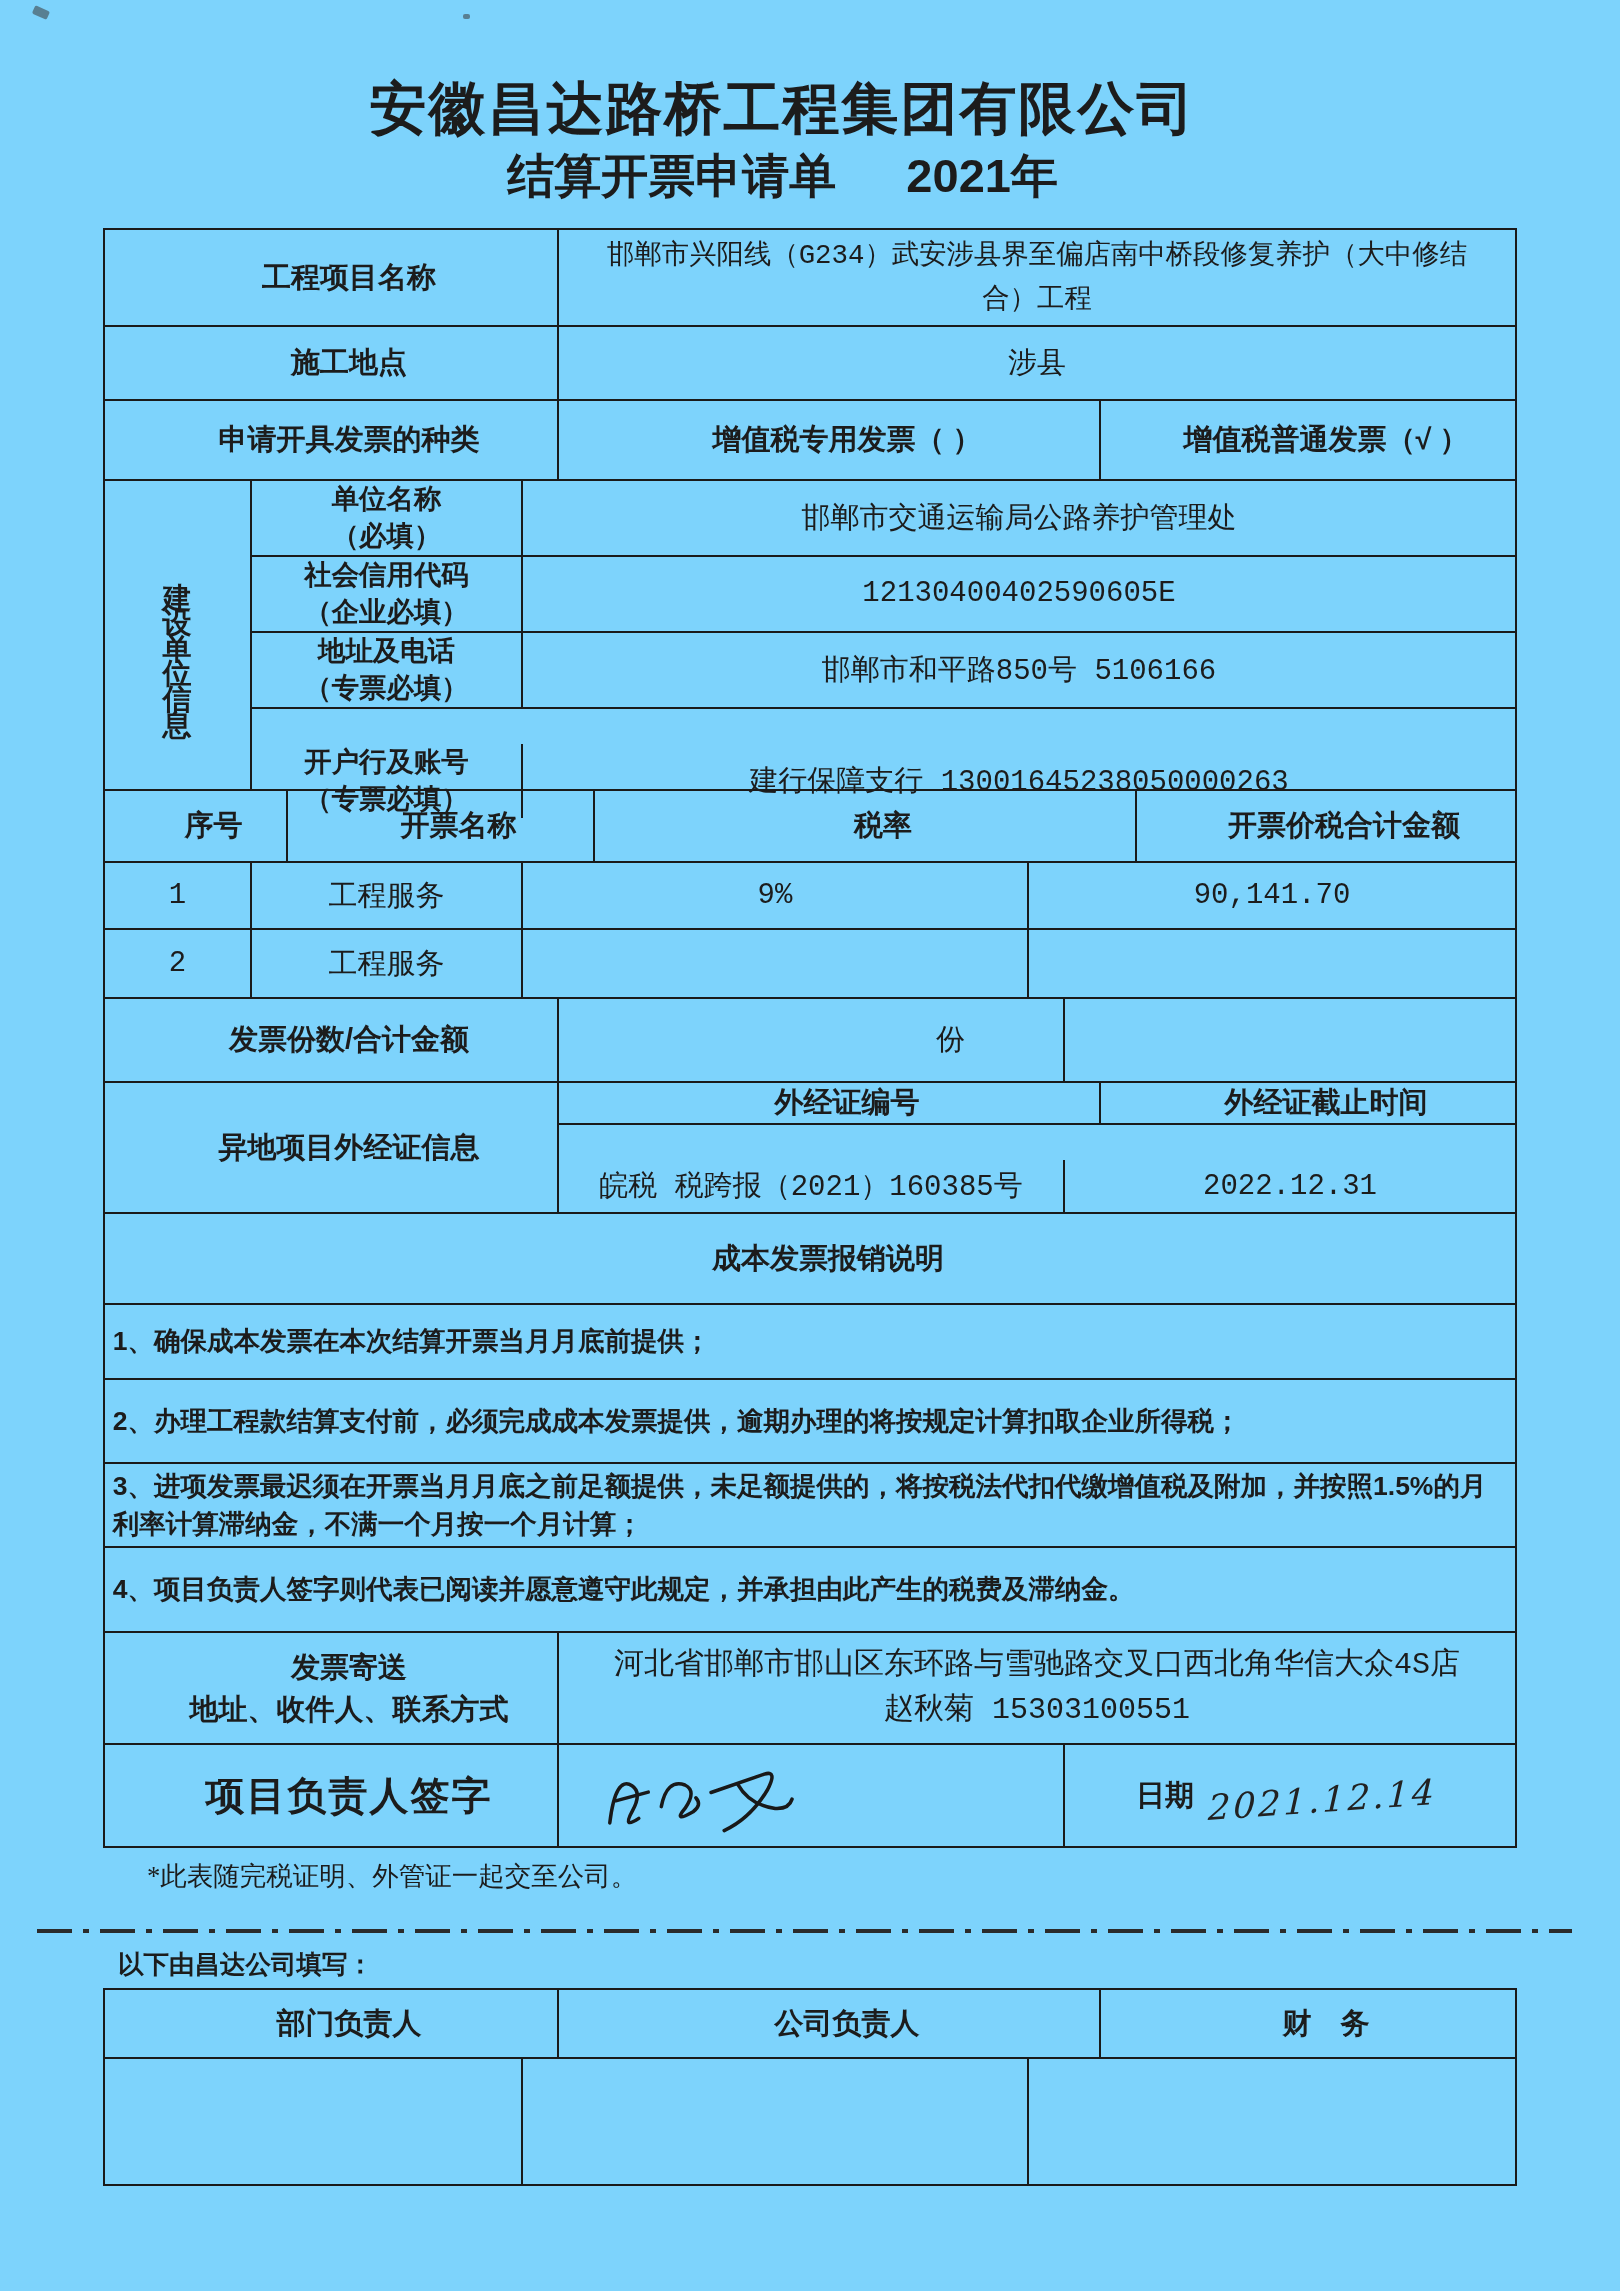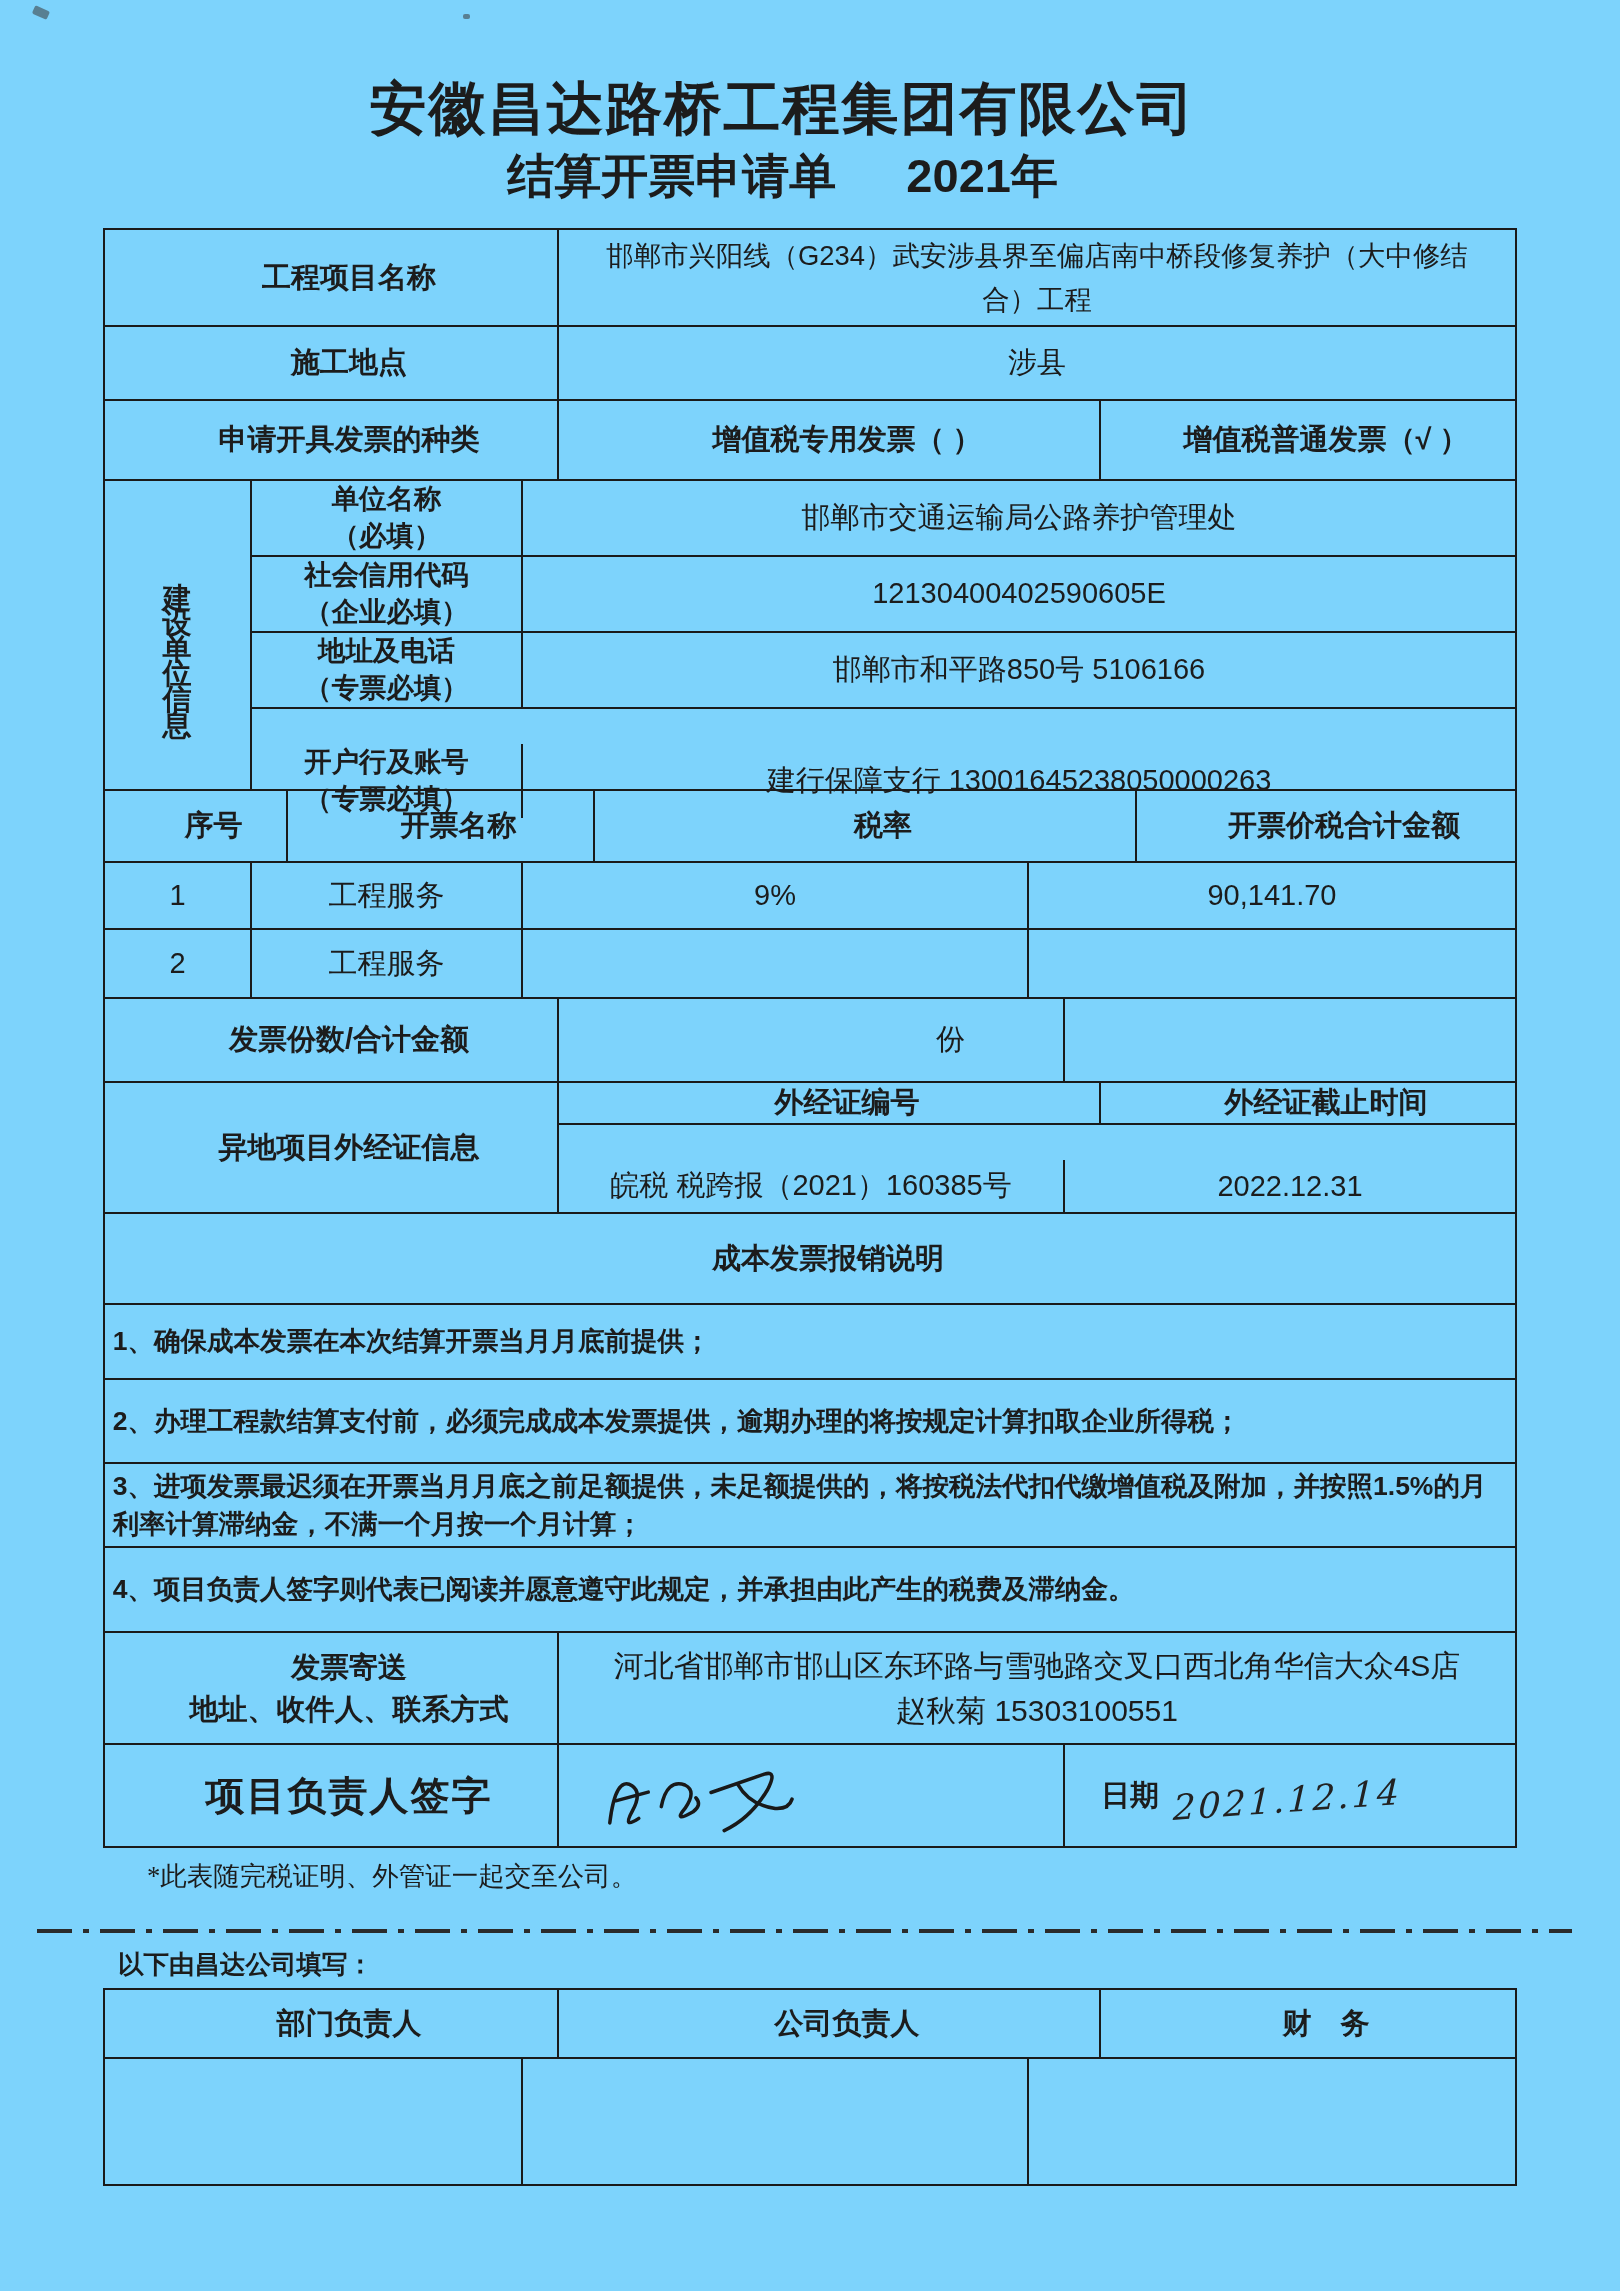"邯郸市兴阳线（G234）武安涉县界至偏店南中桥段修复养护（大中修结合）工程" .val { font-family: Liberation Sans, sans-serif -> Liberation Mono, monospace }
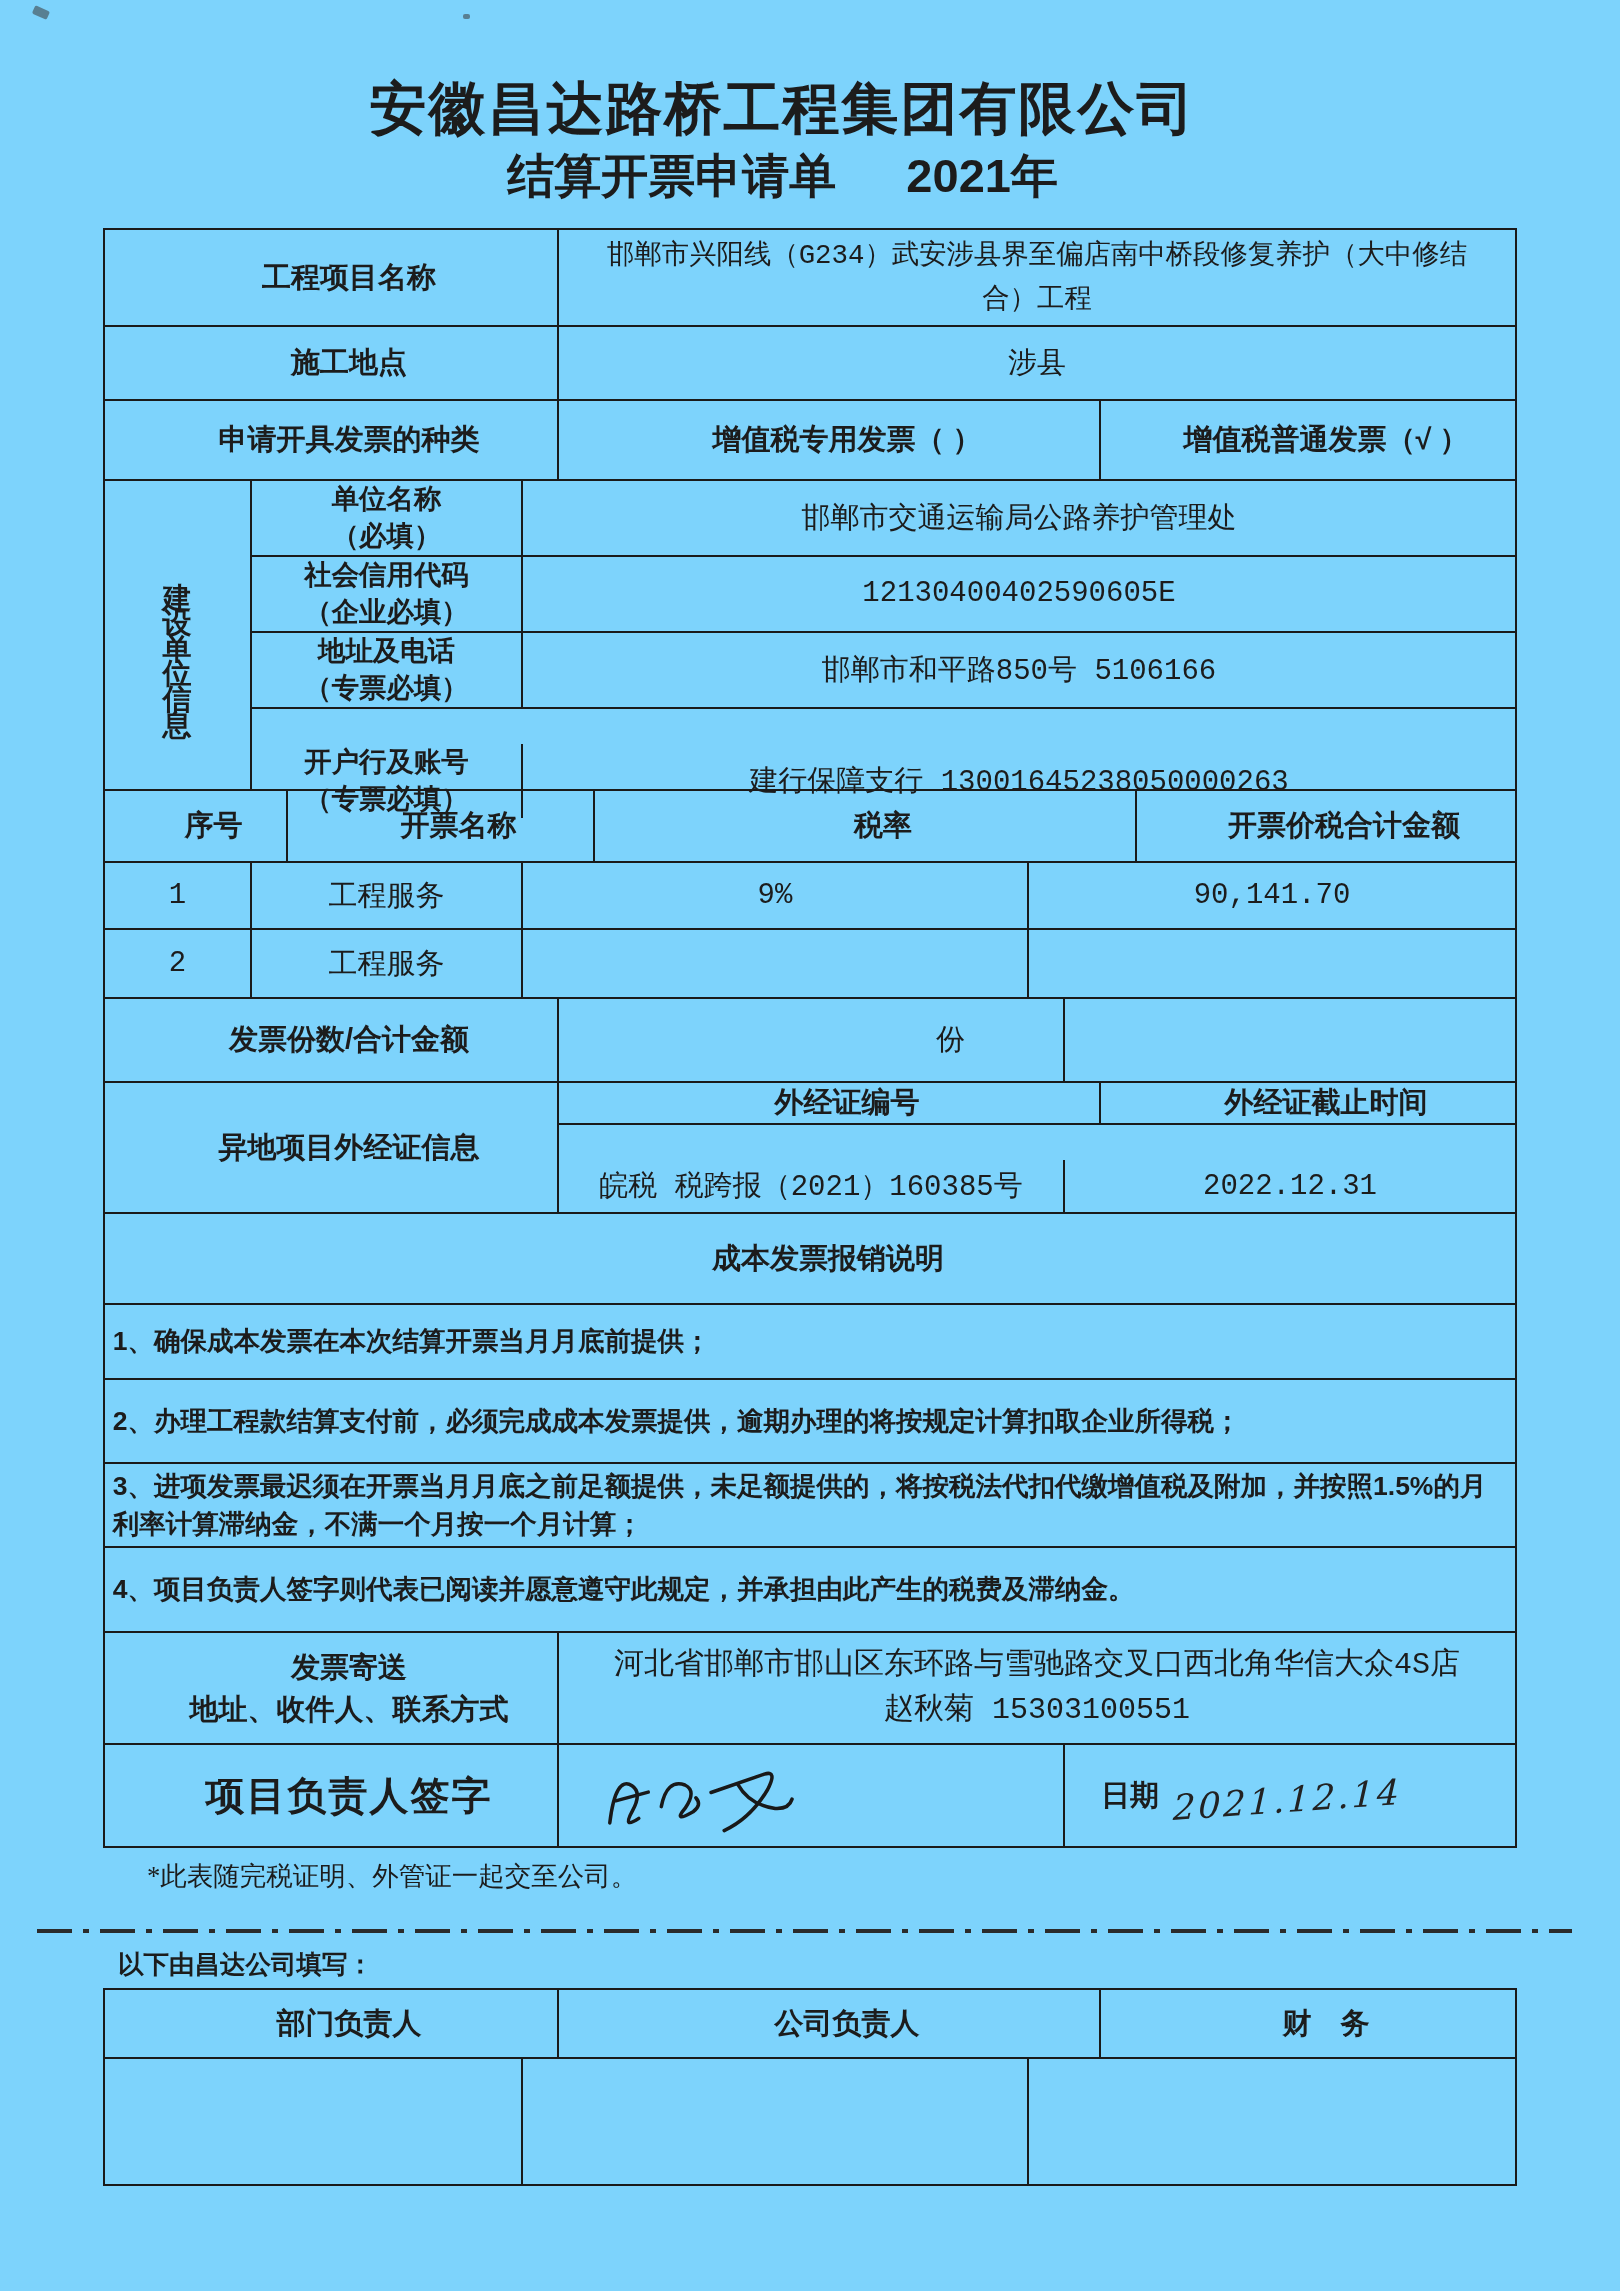"日期" .date-cell { padding-left: none -> 35px }
